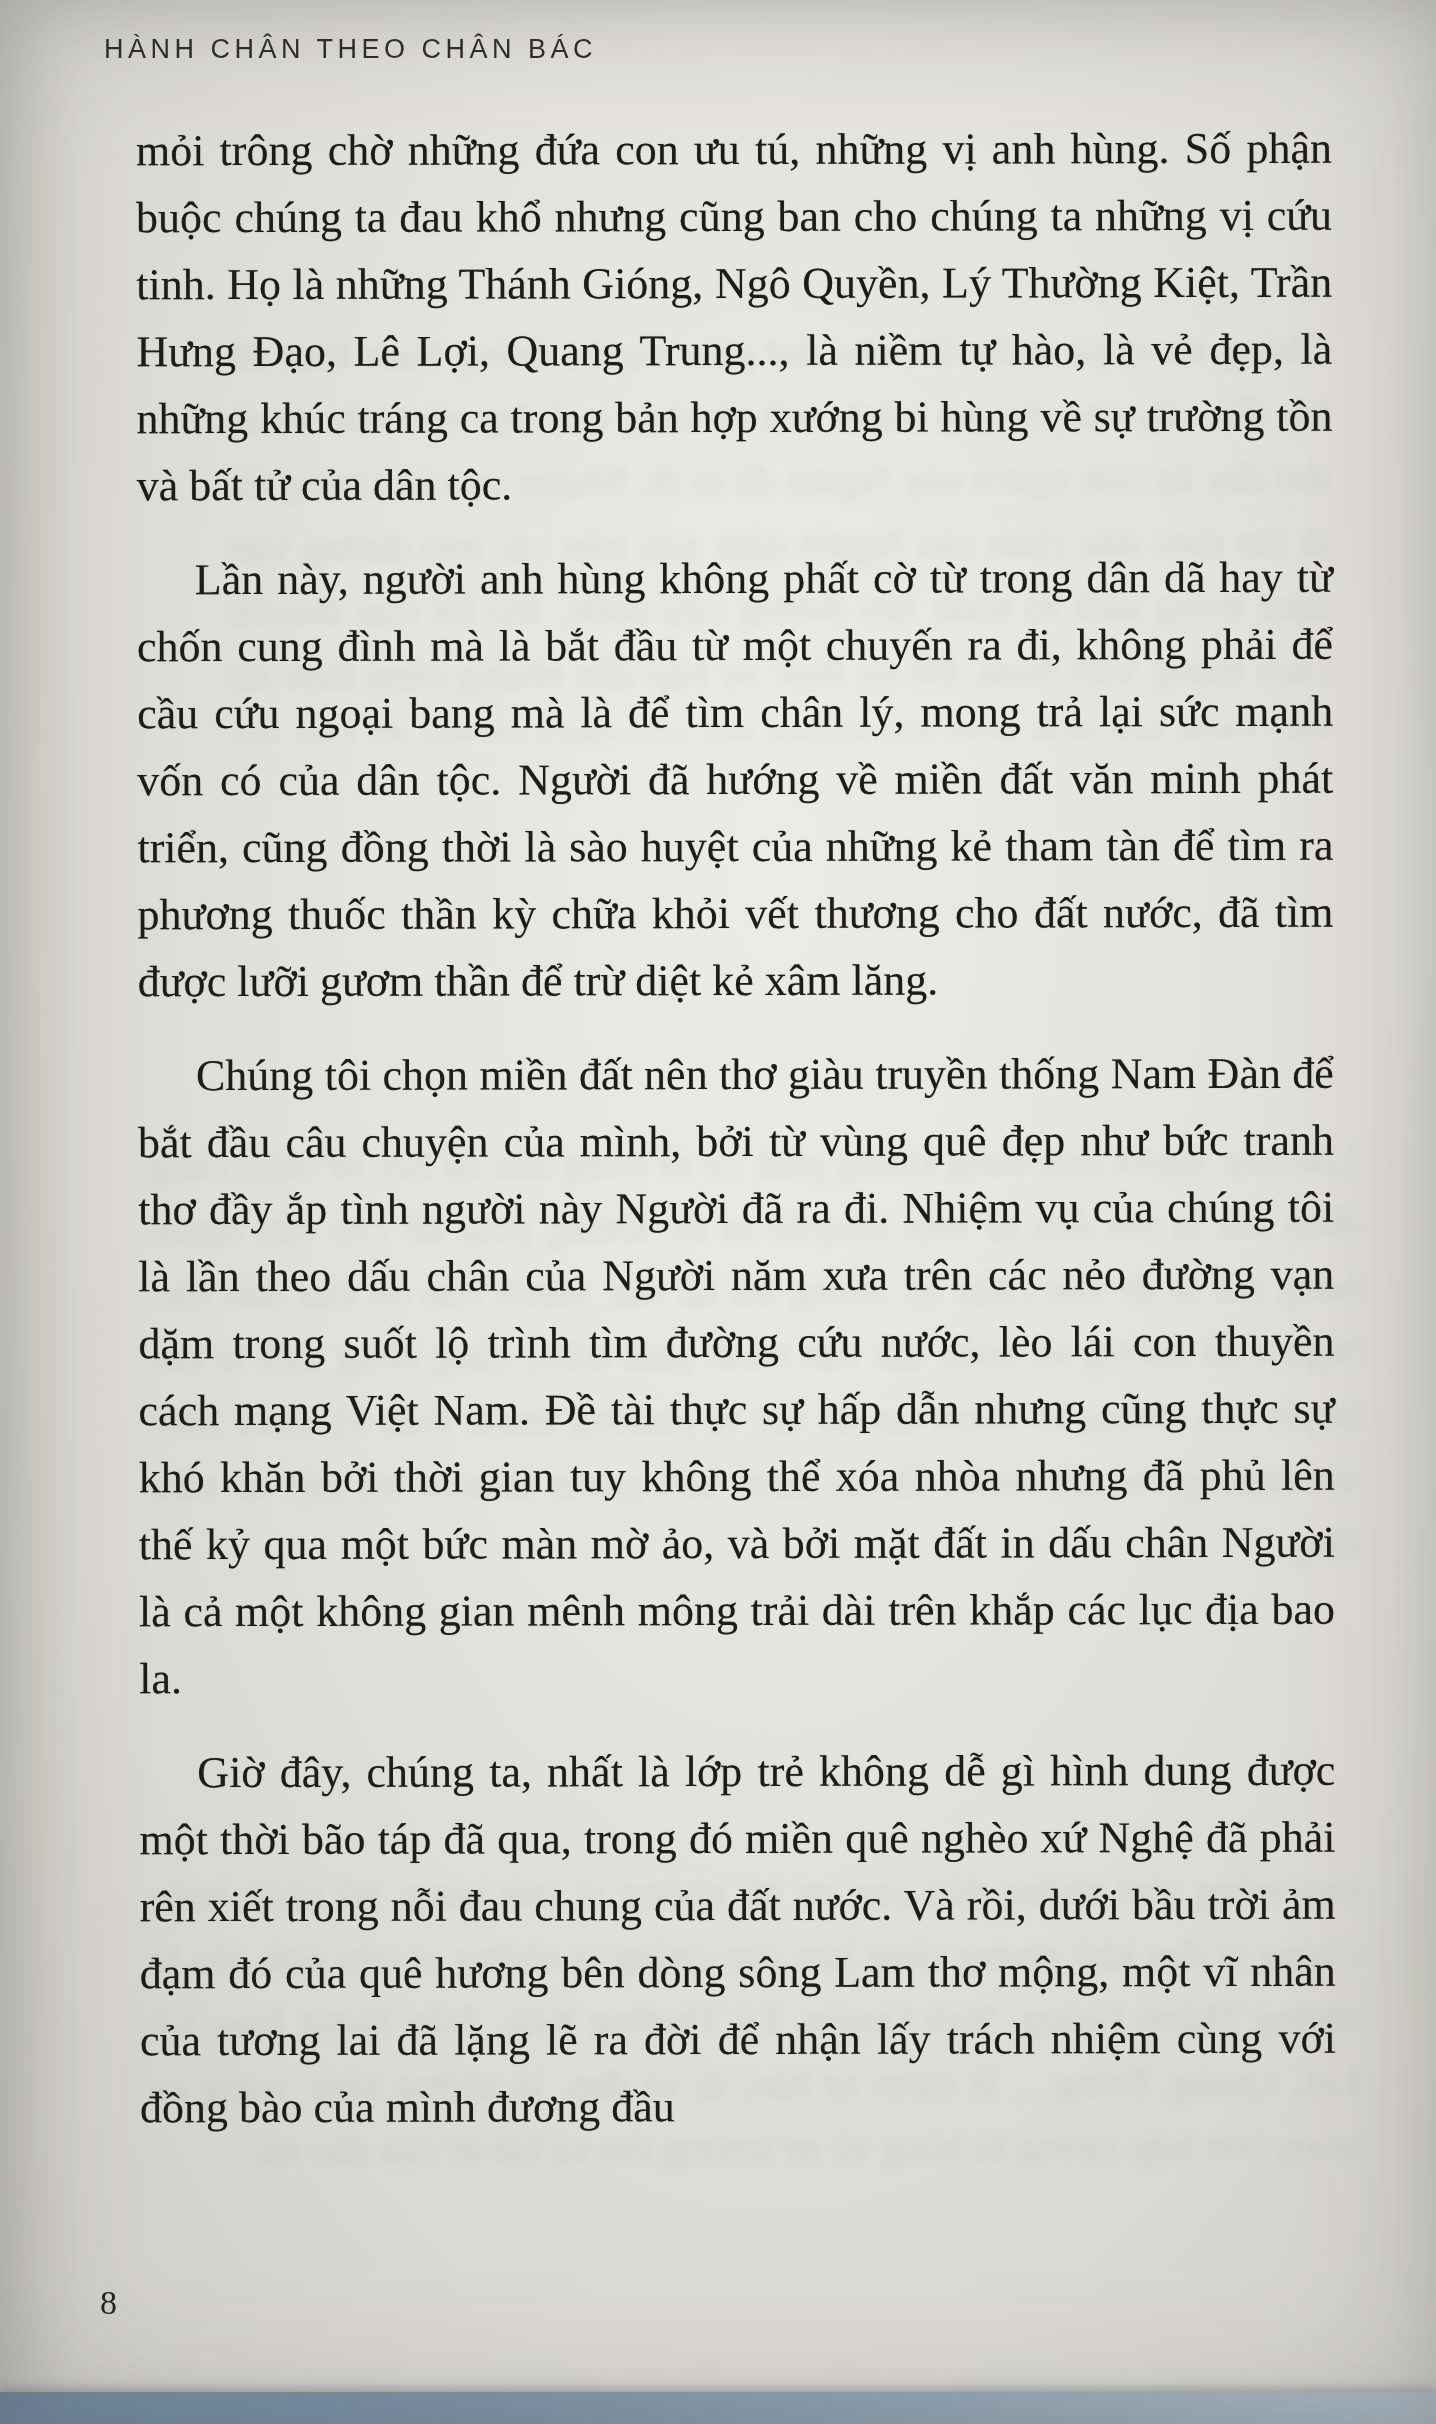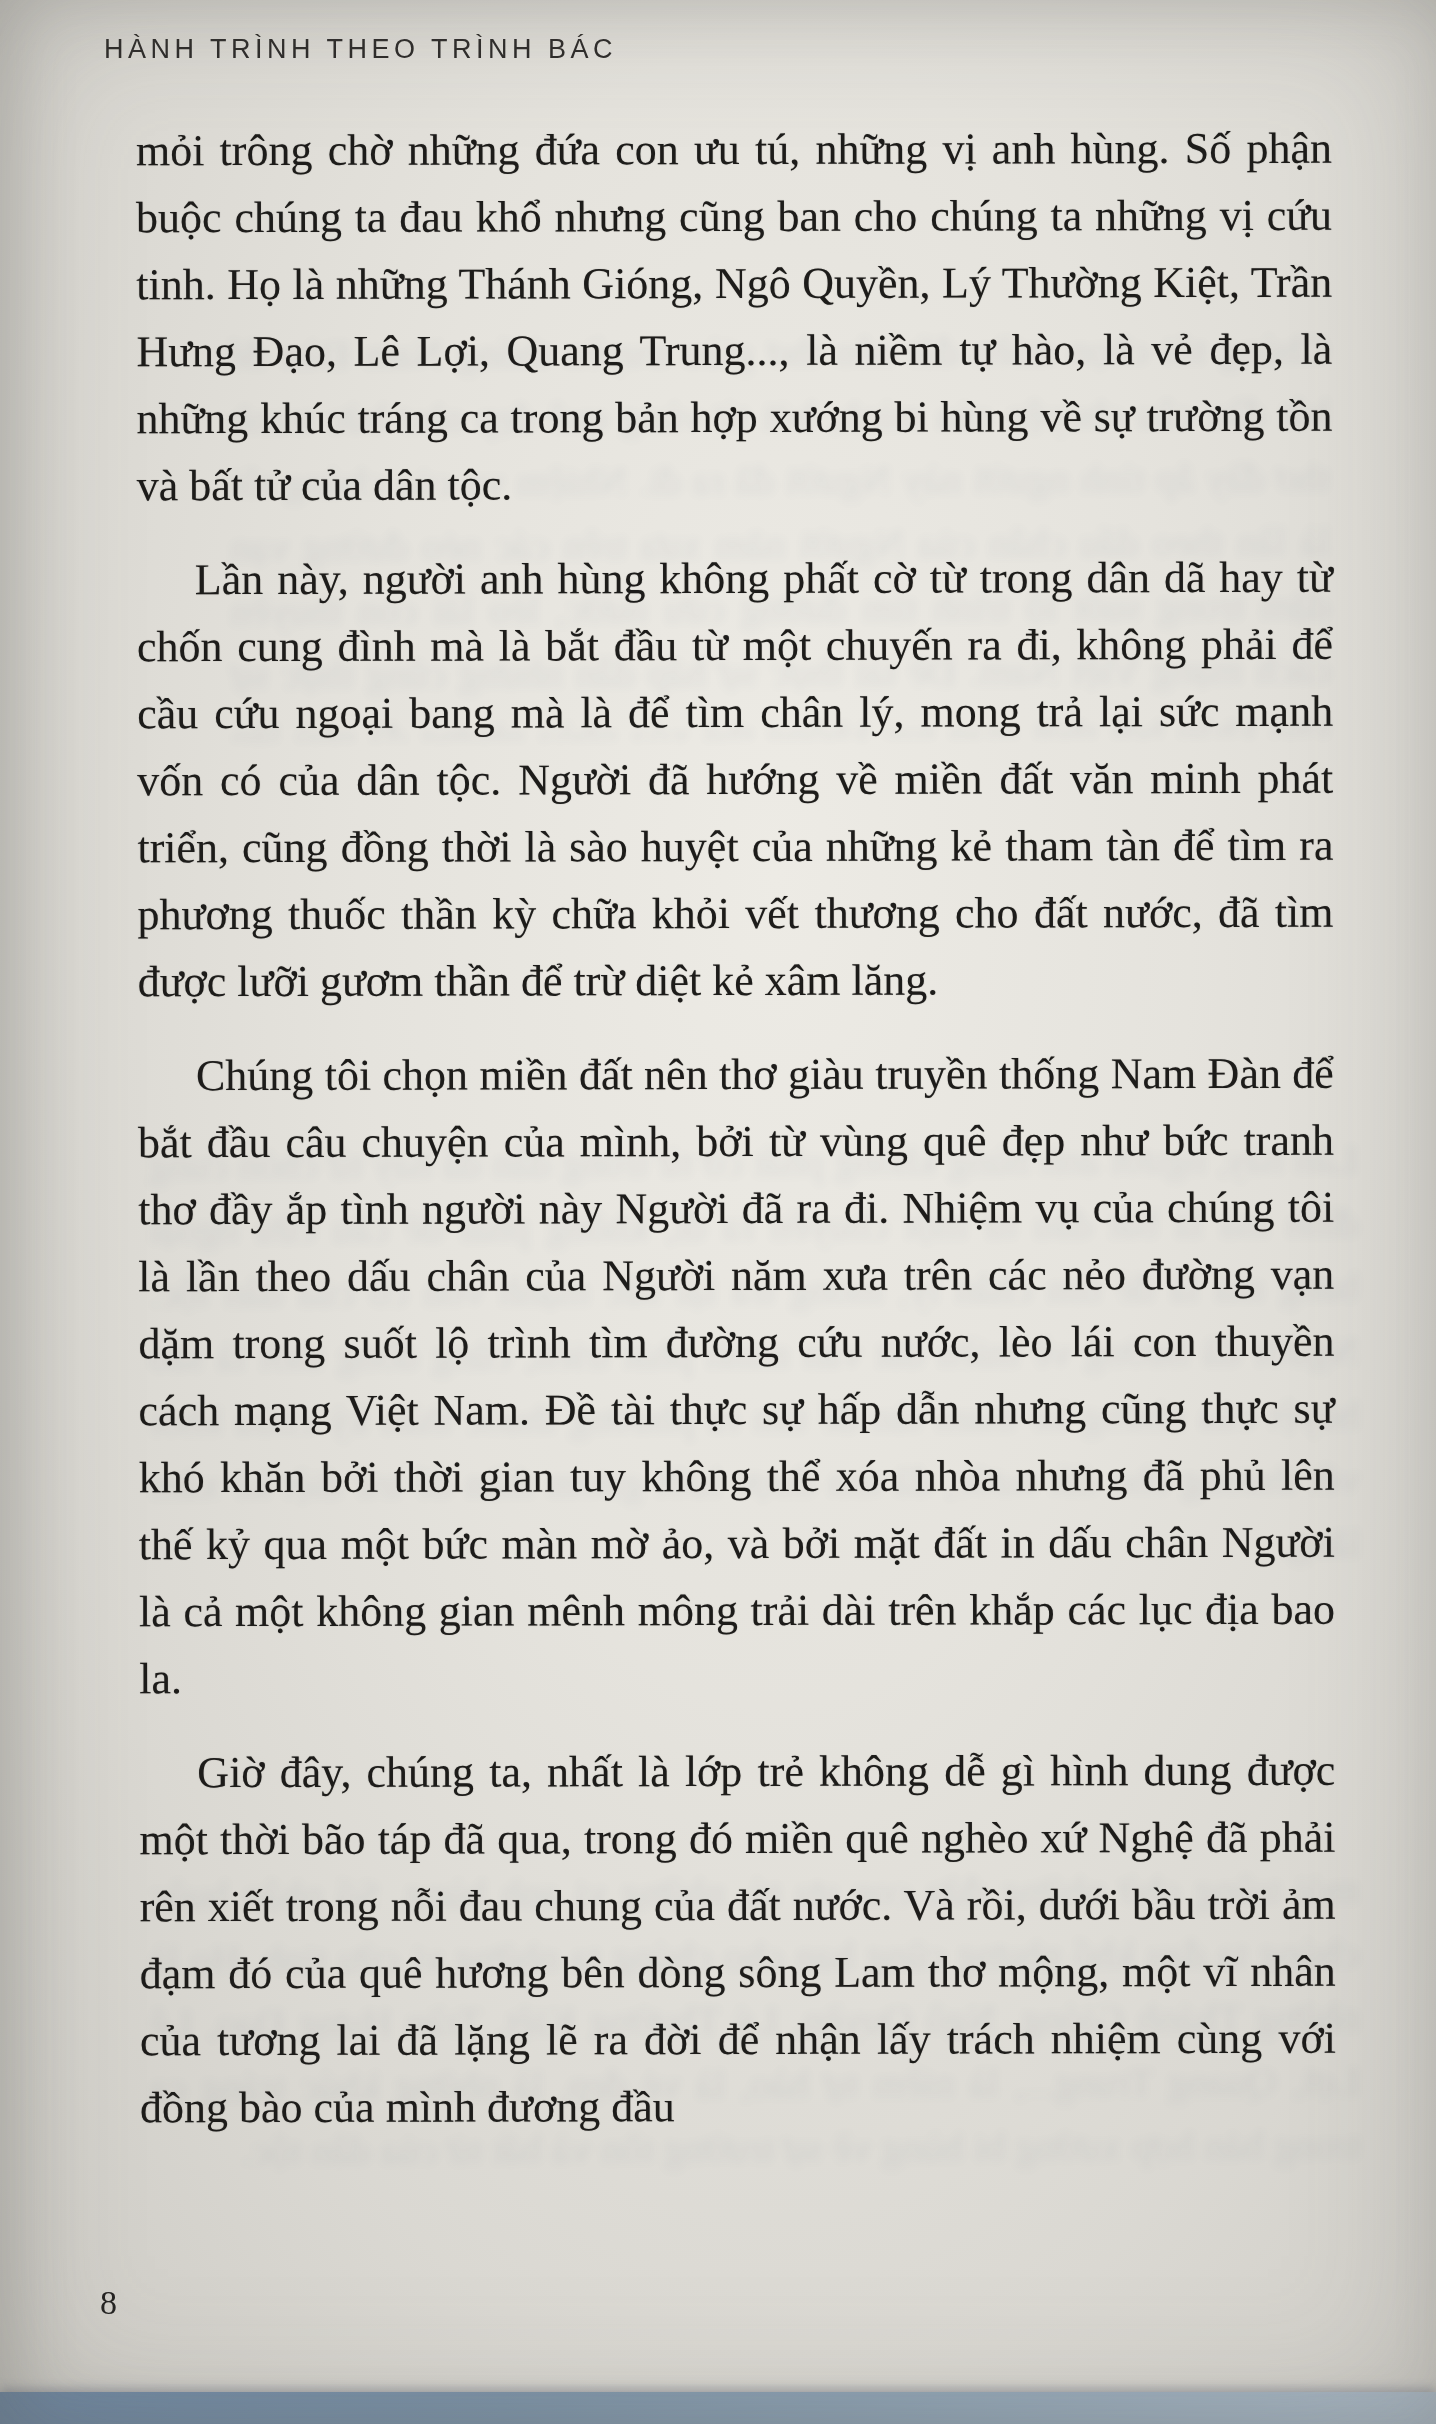"HÀNH TRÌNH THEO TRÌNH BÁC" div.running-header { text: TRÌNH THEO TRÌNH -> CHÂN THEO CHÂN }
